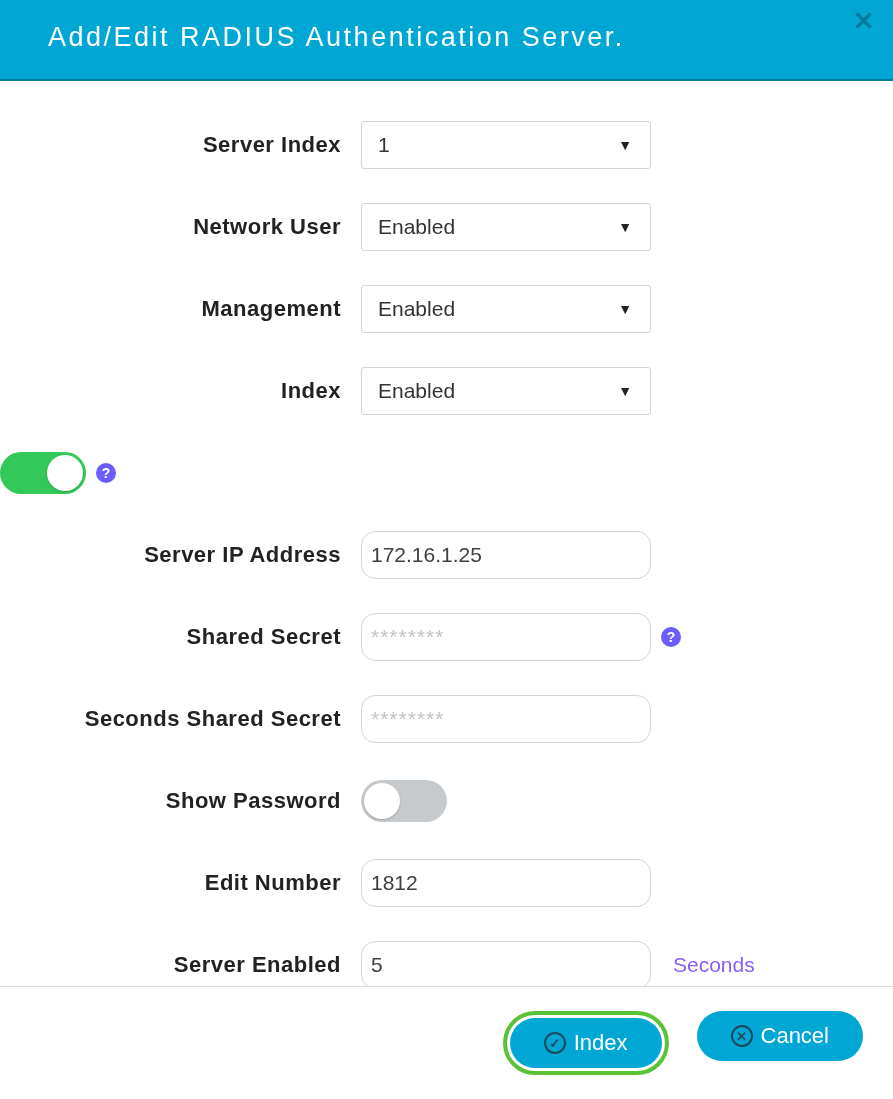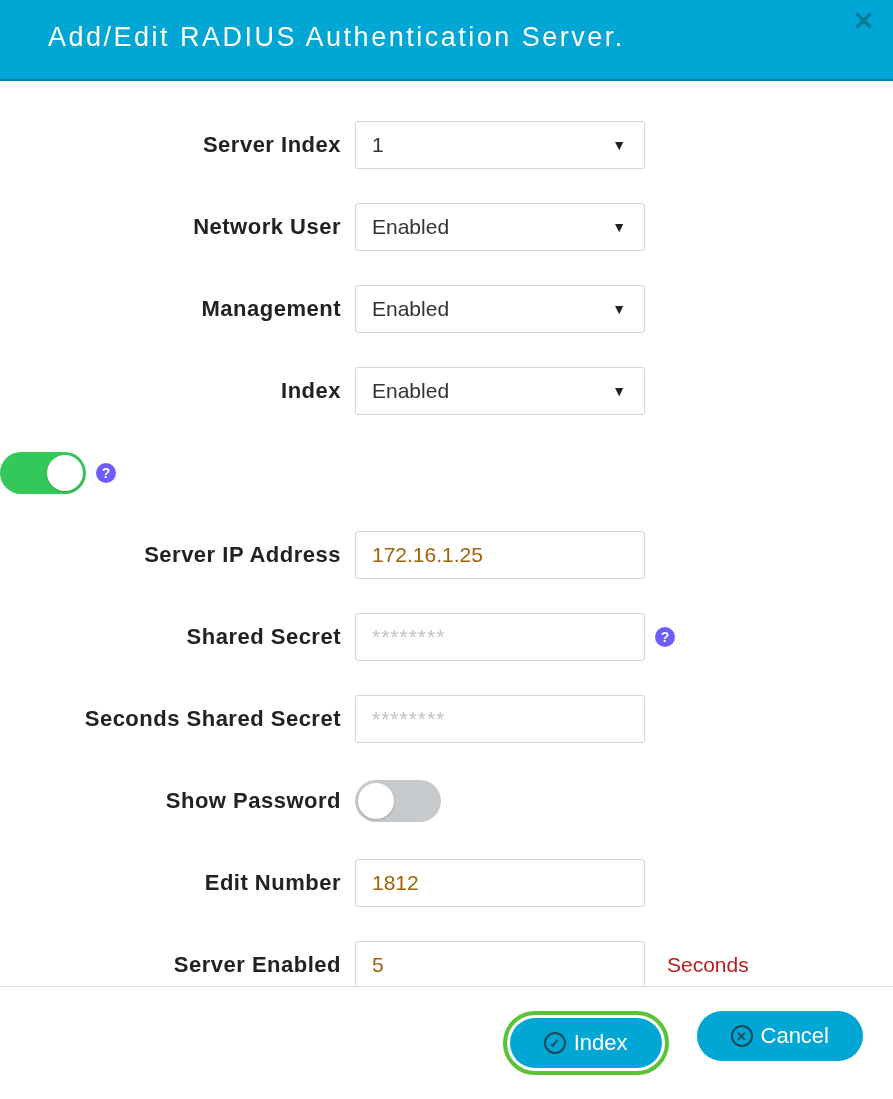"Server Index" .row { gap: none -> 6px }
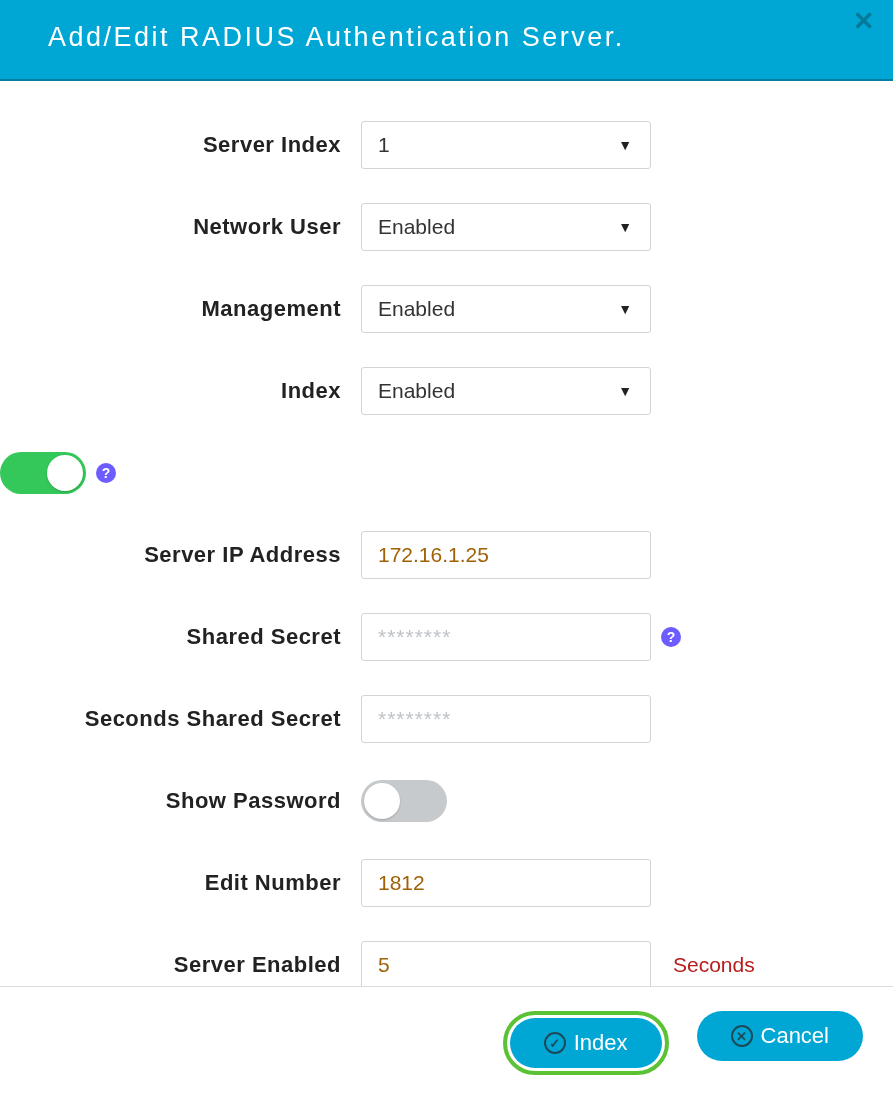"172.16.1.25" .text-input { border-radius: 3px -> 14px; color: #a16207 -> #404040; padding: 0 16px -> 0 9px }
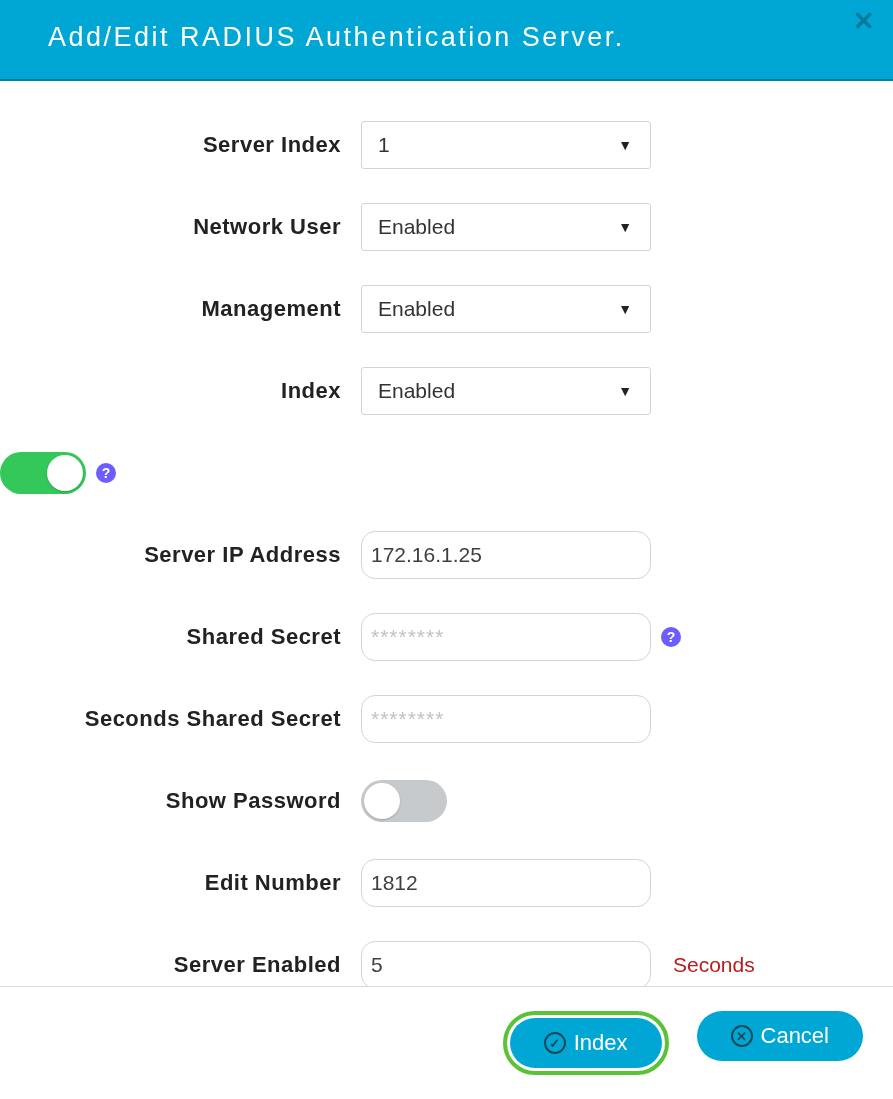"Seconds" .suffix-text { color: #b91c1c -> #8b5cf6 }
